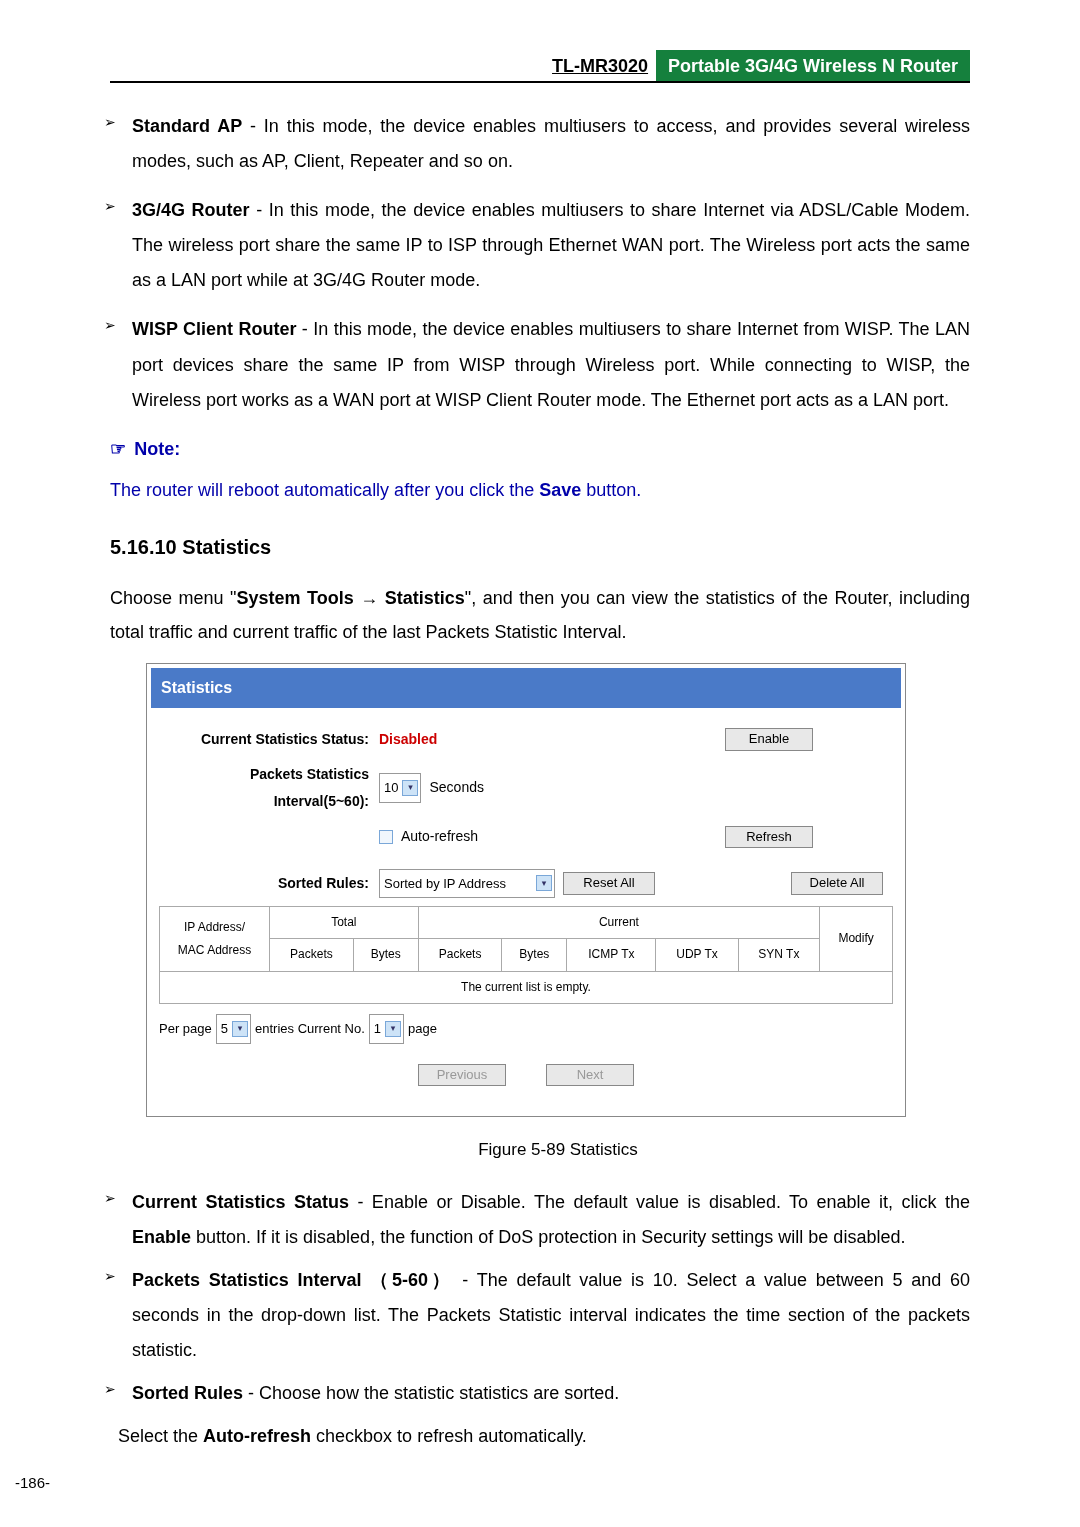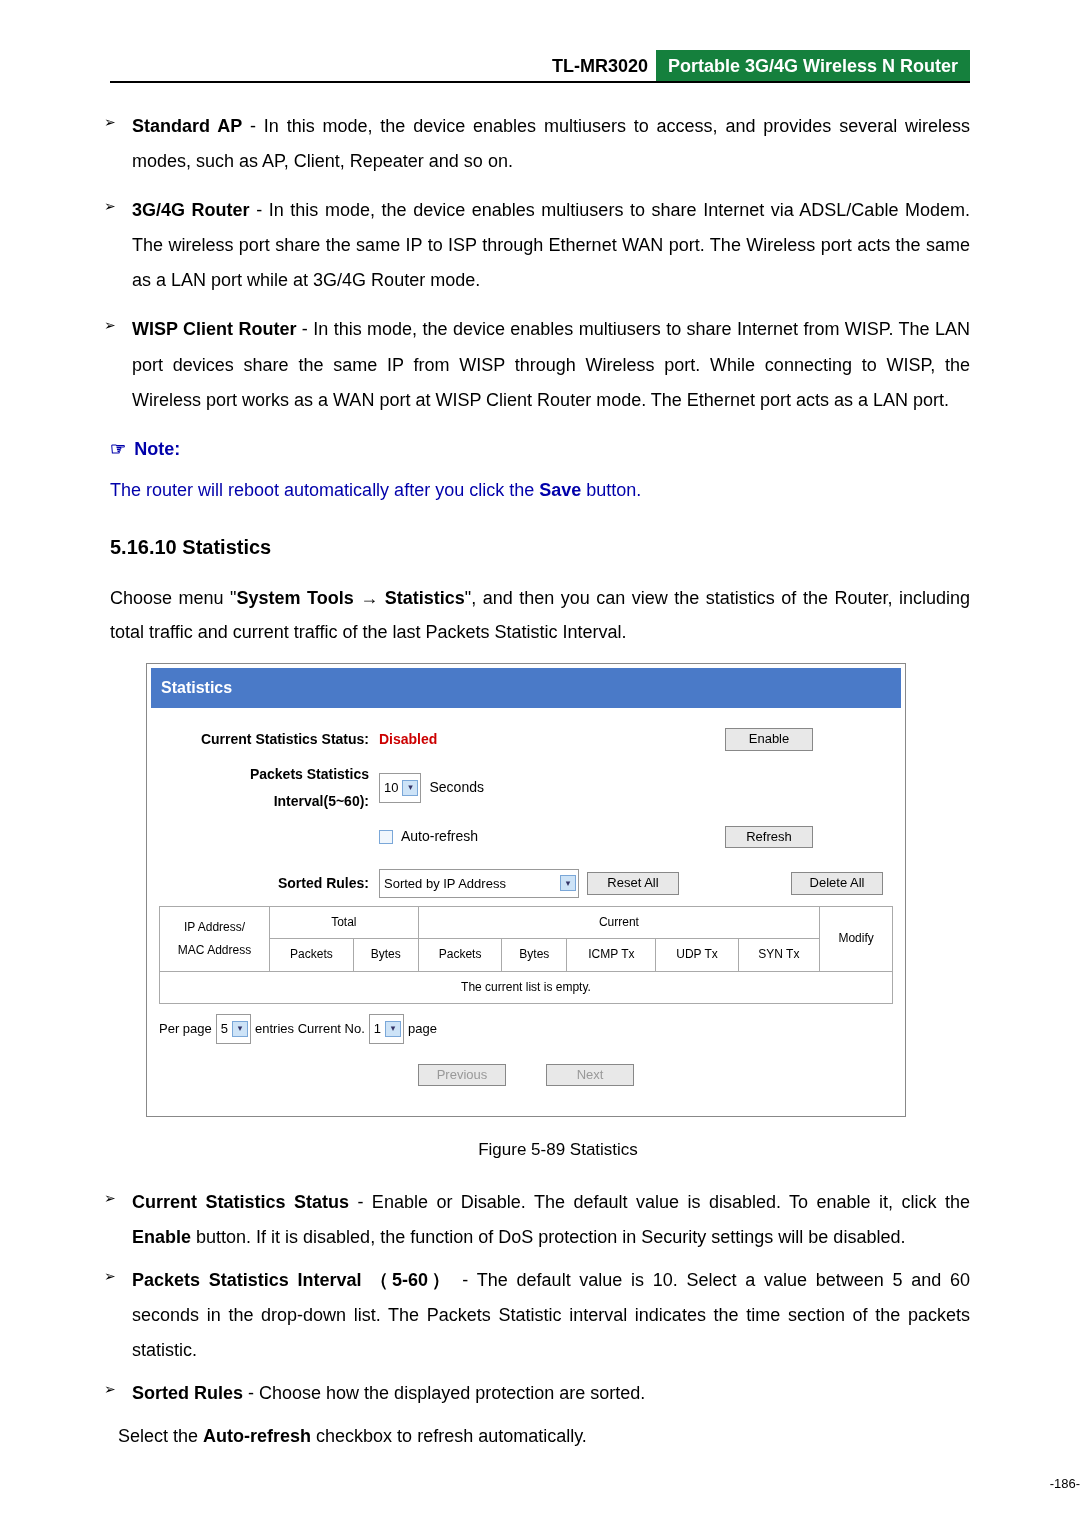"TL-MR3020" .model { text-decoration: none -> underline }
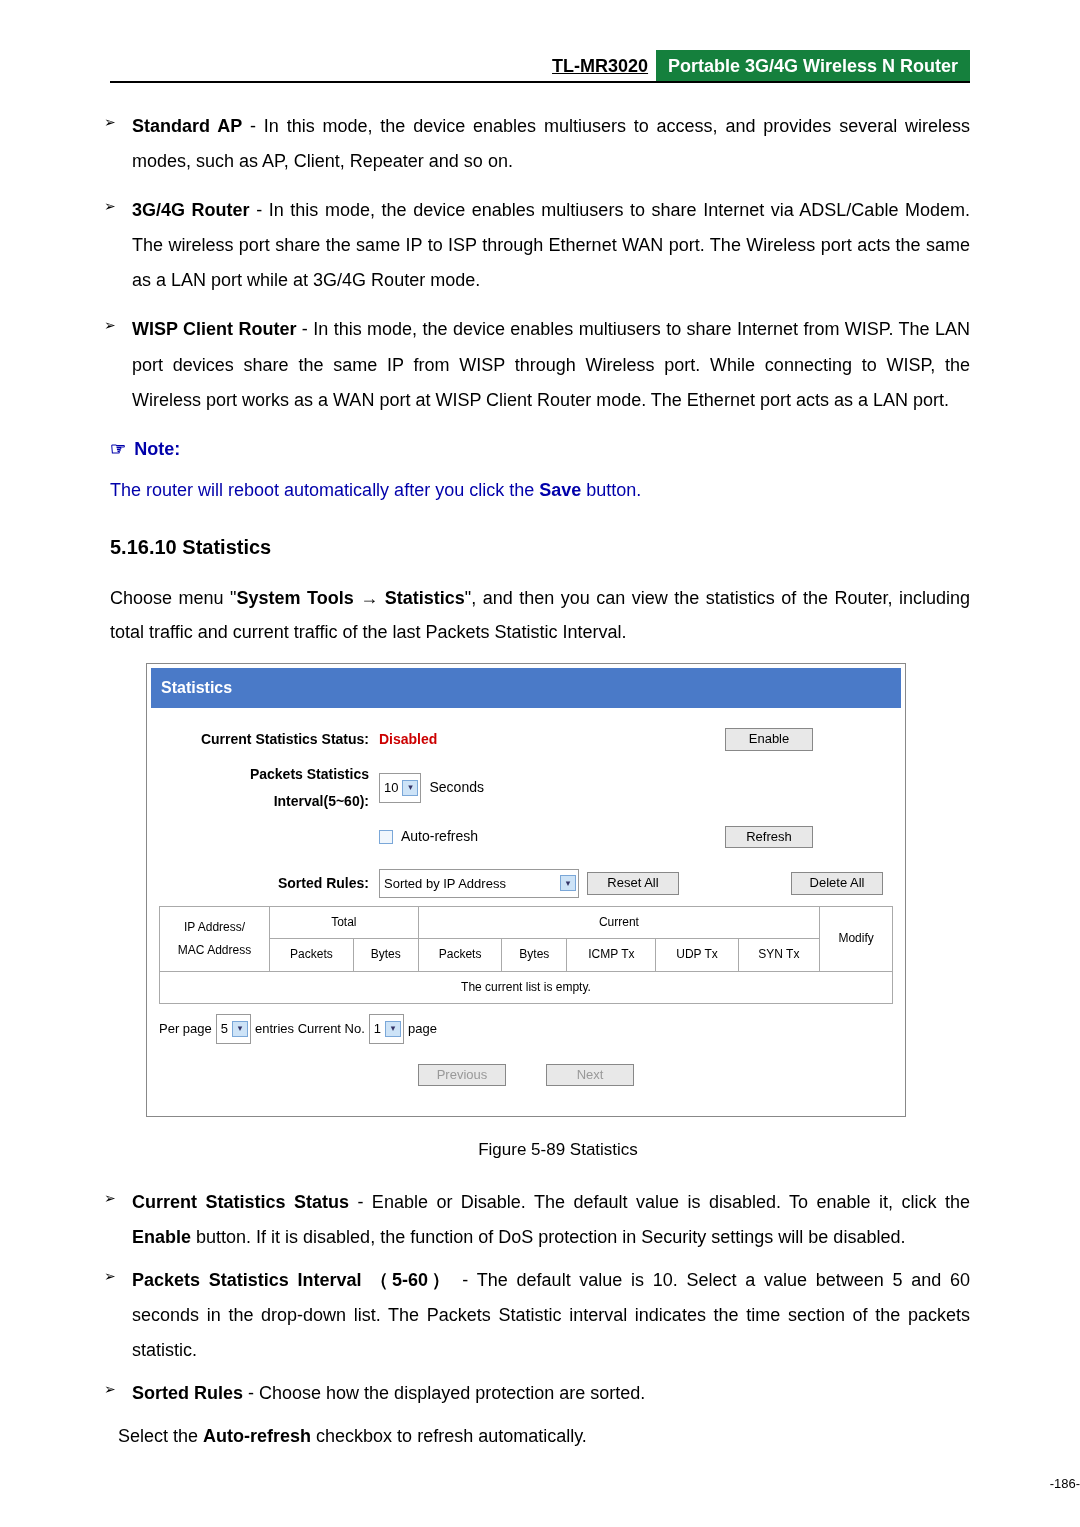"Sorted by IP Address" span.select { width: 200px -> 176px }
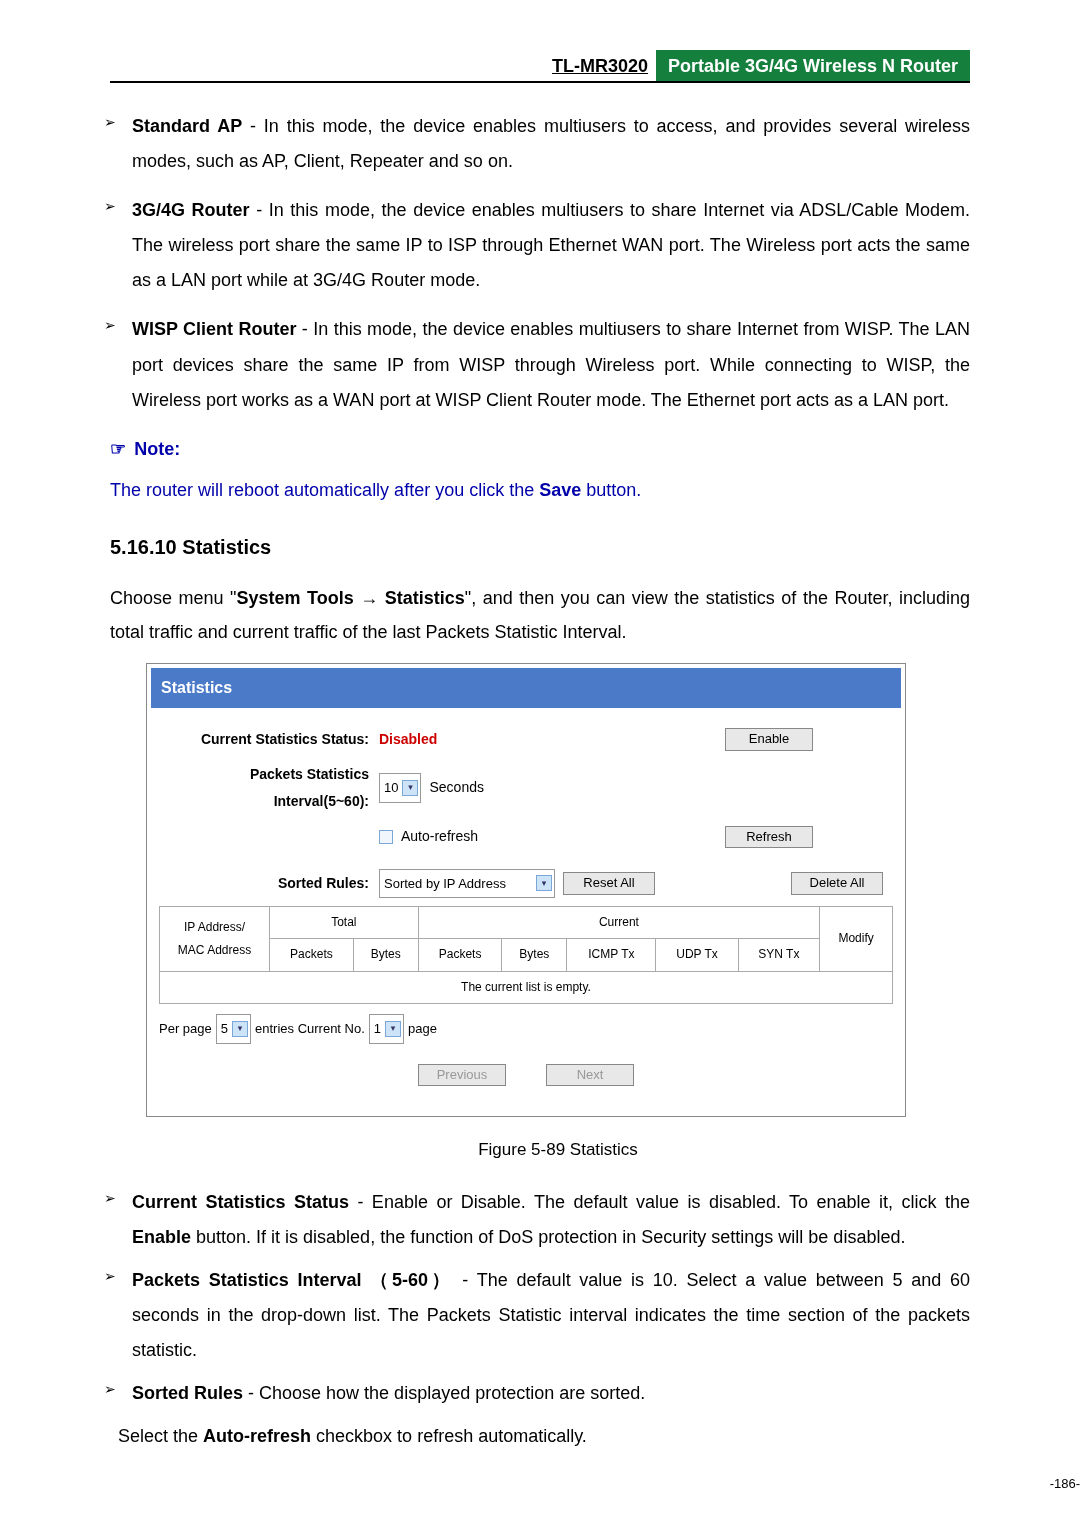"- Choose how the displayed" span { text: displayed protection -> statistic statistics }
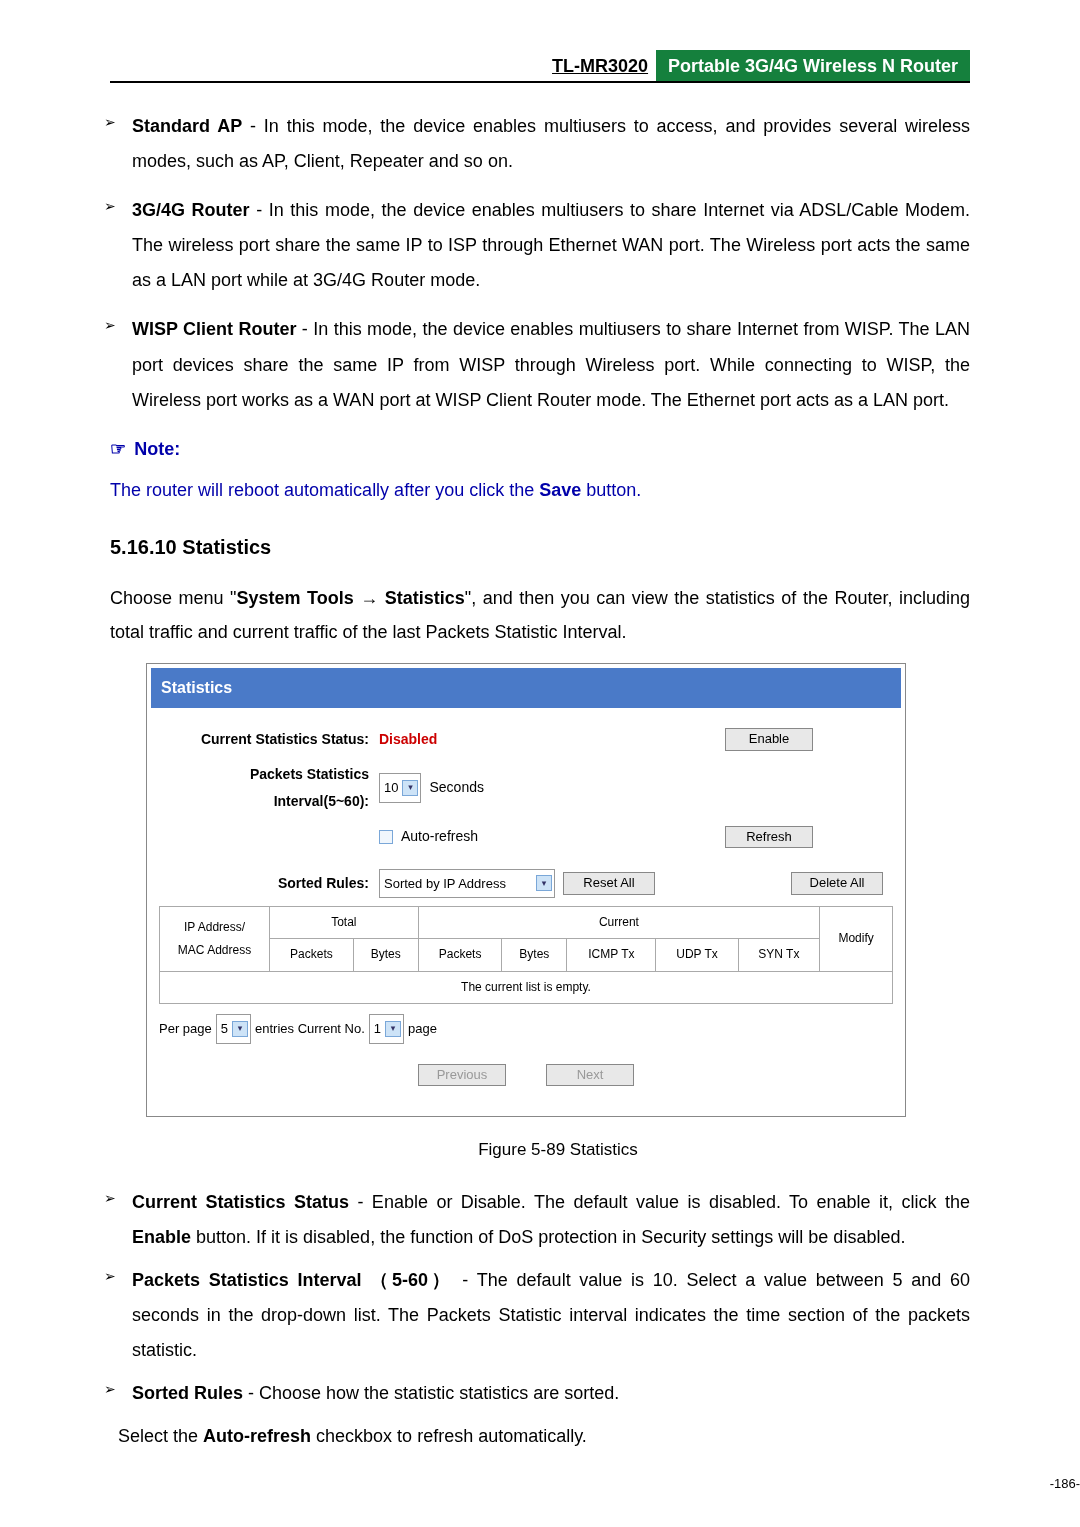"-186-" .page-num { font-size: 13px -> 15px; left: 8px -> 15px; text-align: right -> left }
